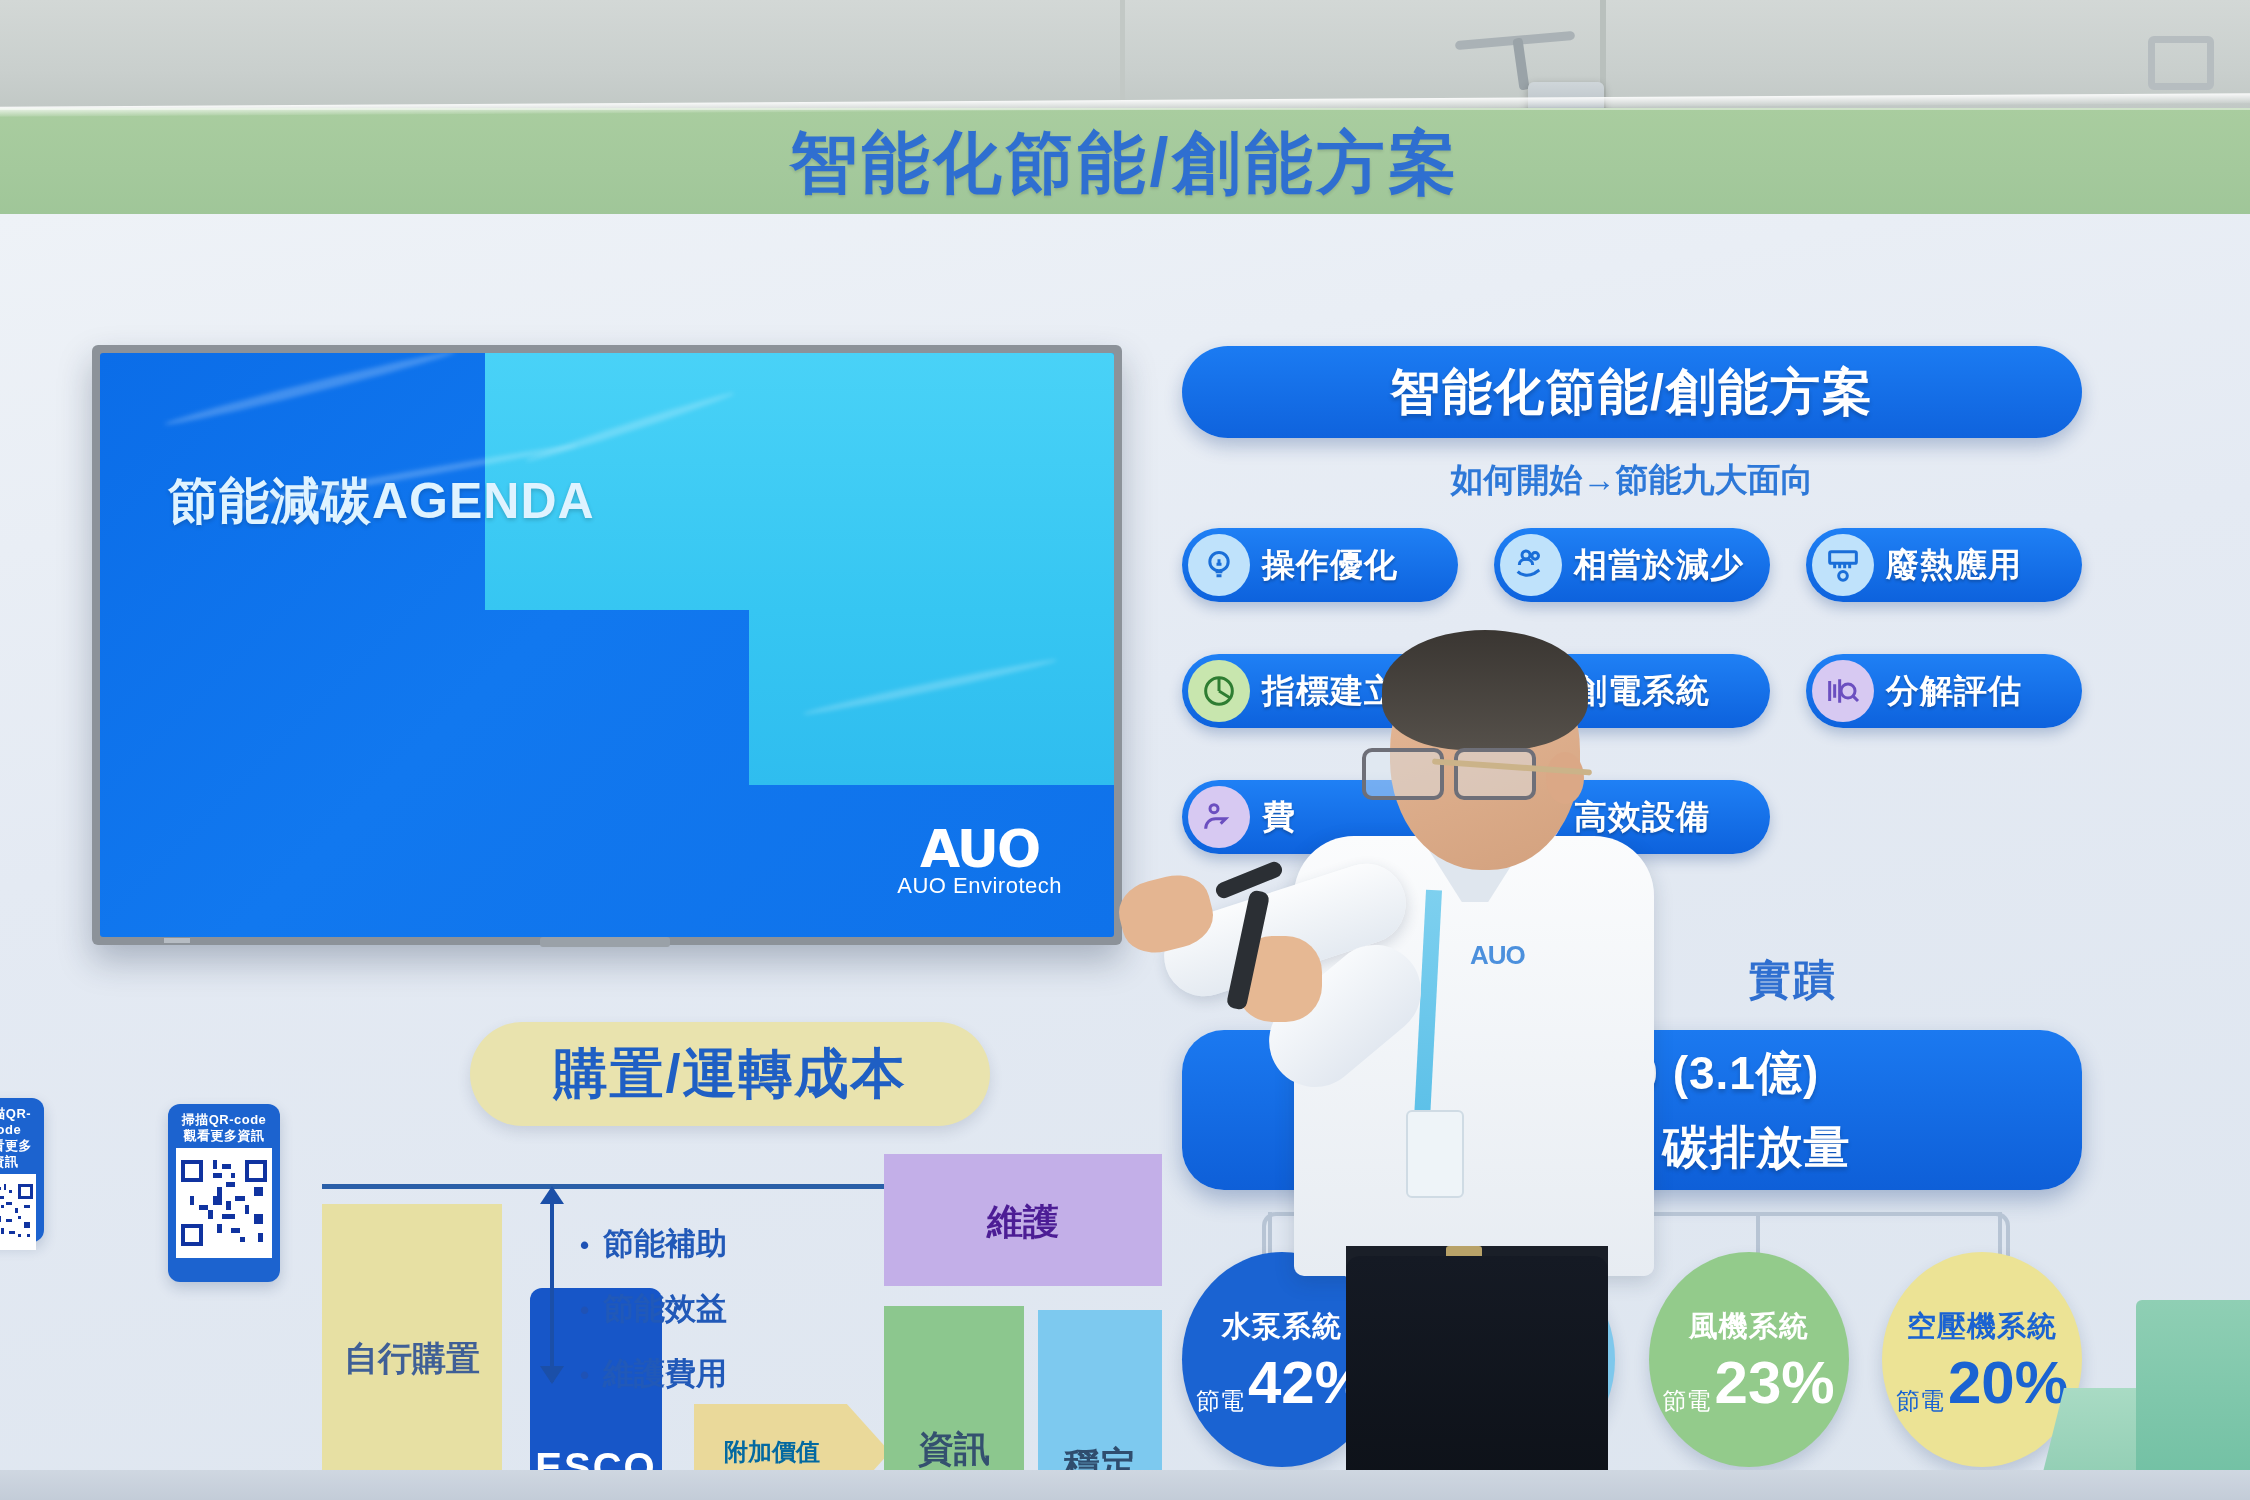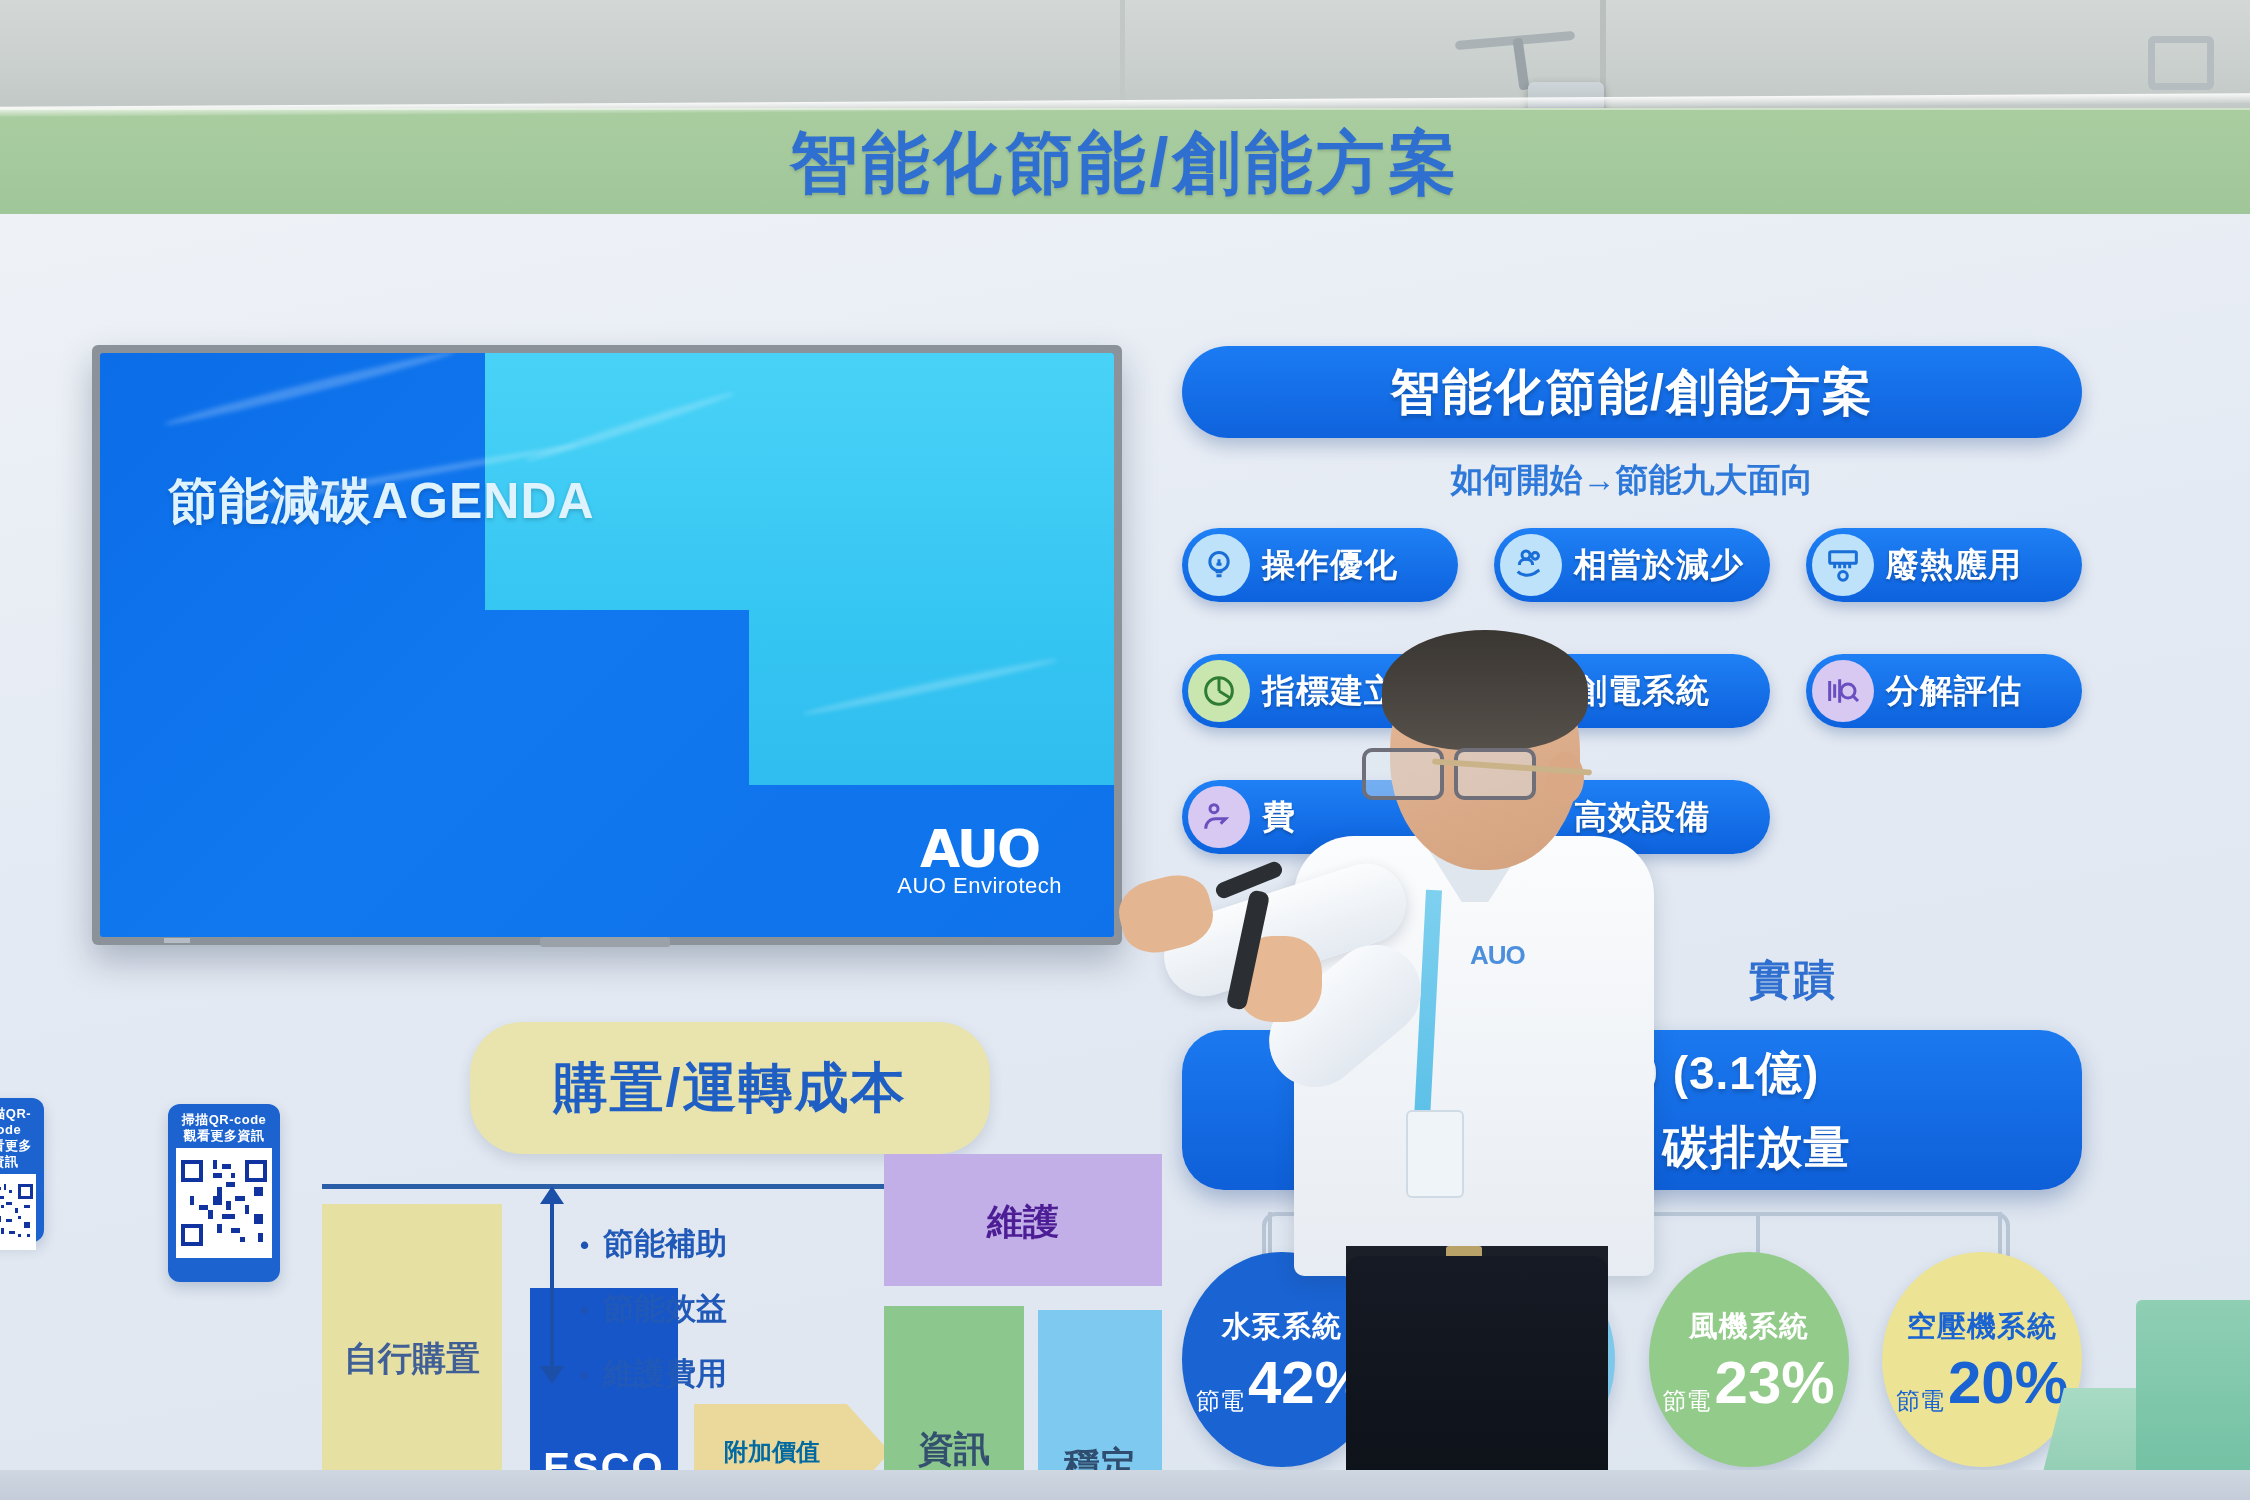"購置/運轉成本" .cost-pill { height: 132px -> 104px }
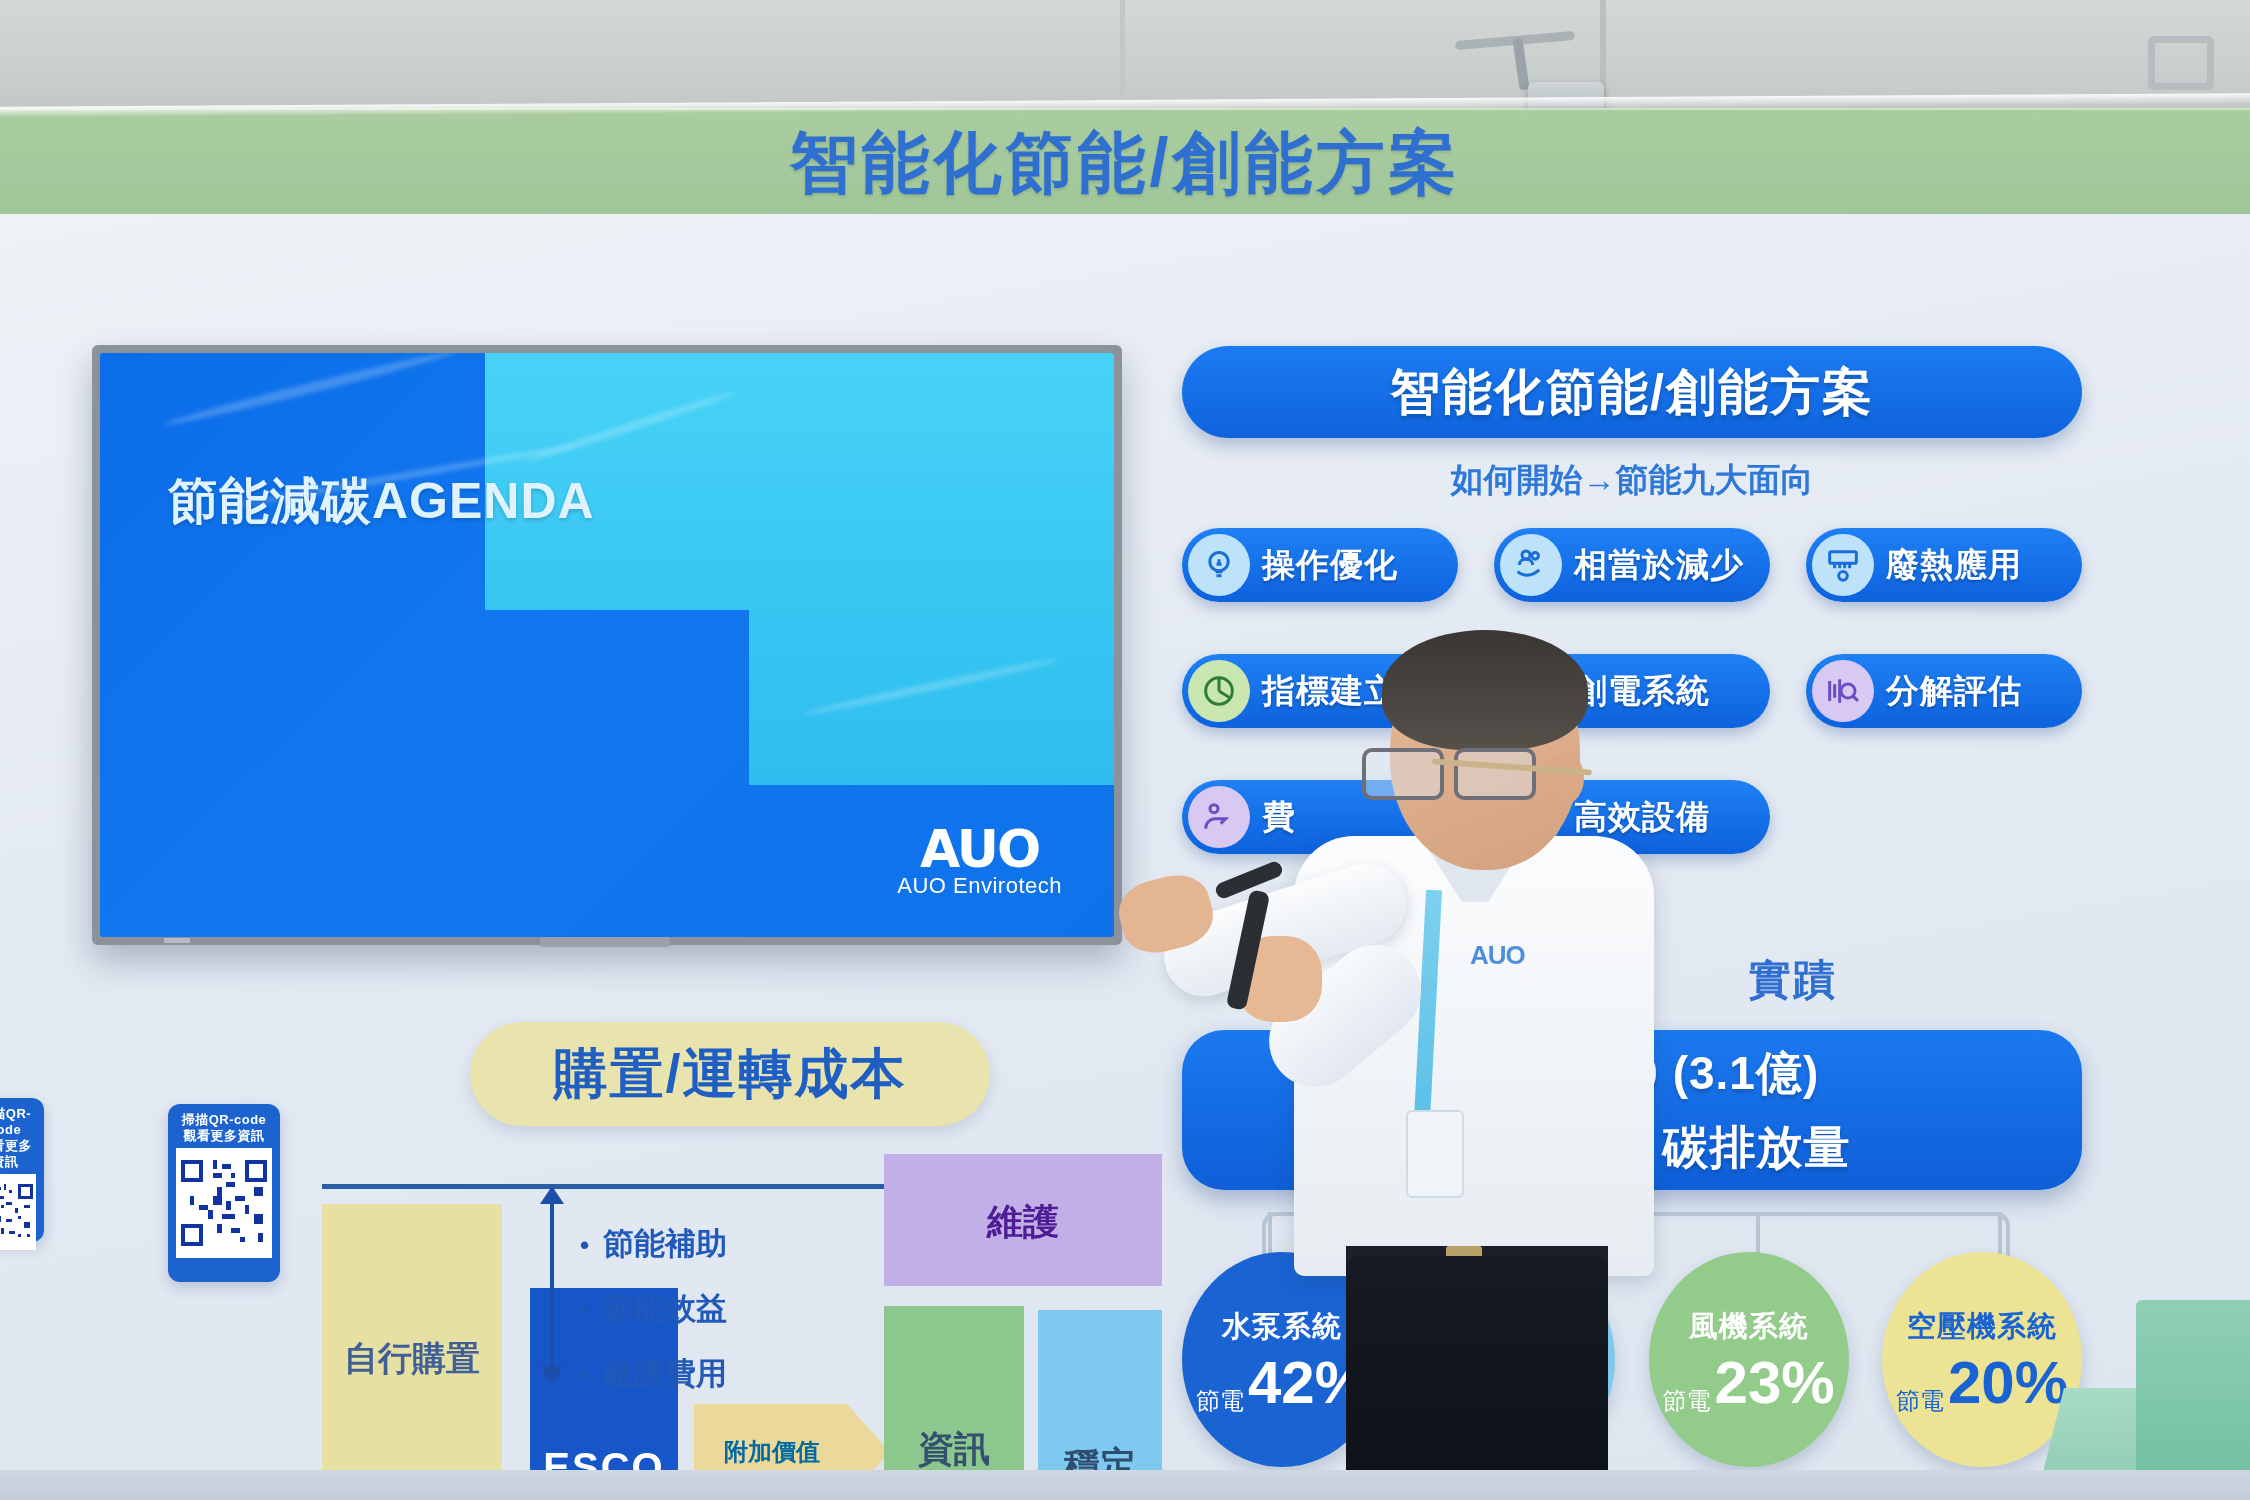"ESCO" div.bar { border-radius: none -> 12px; width: 148px -> 132px }
